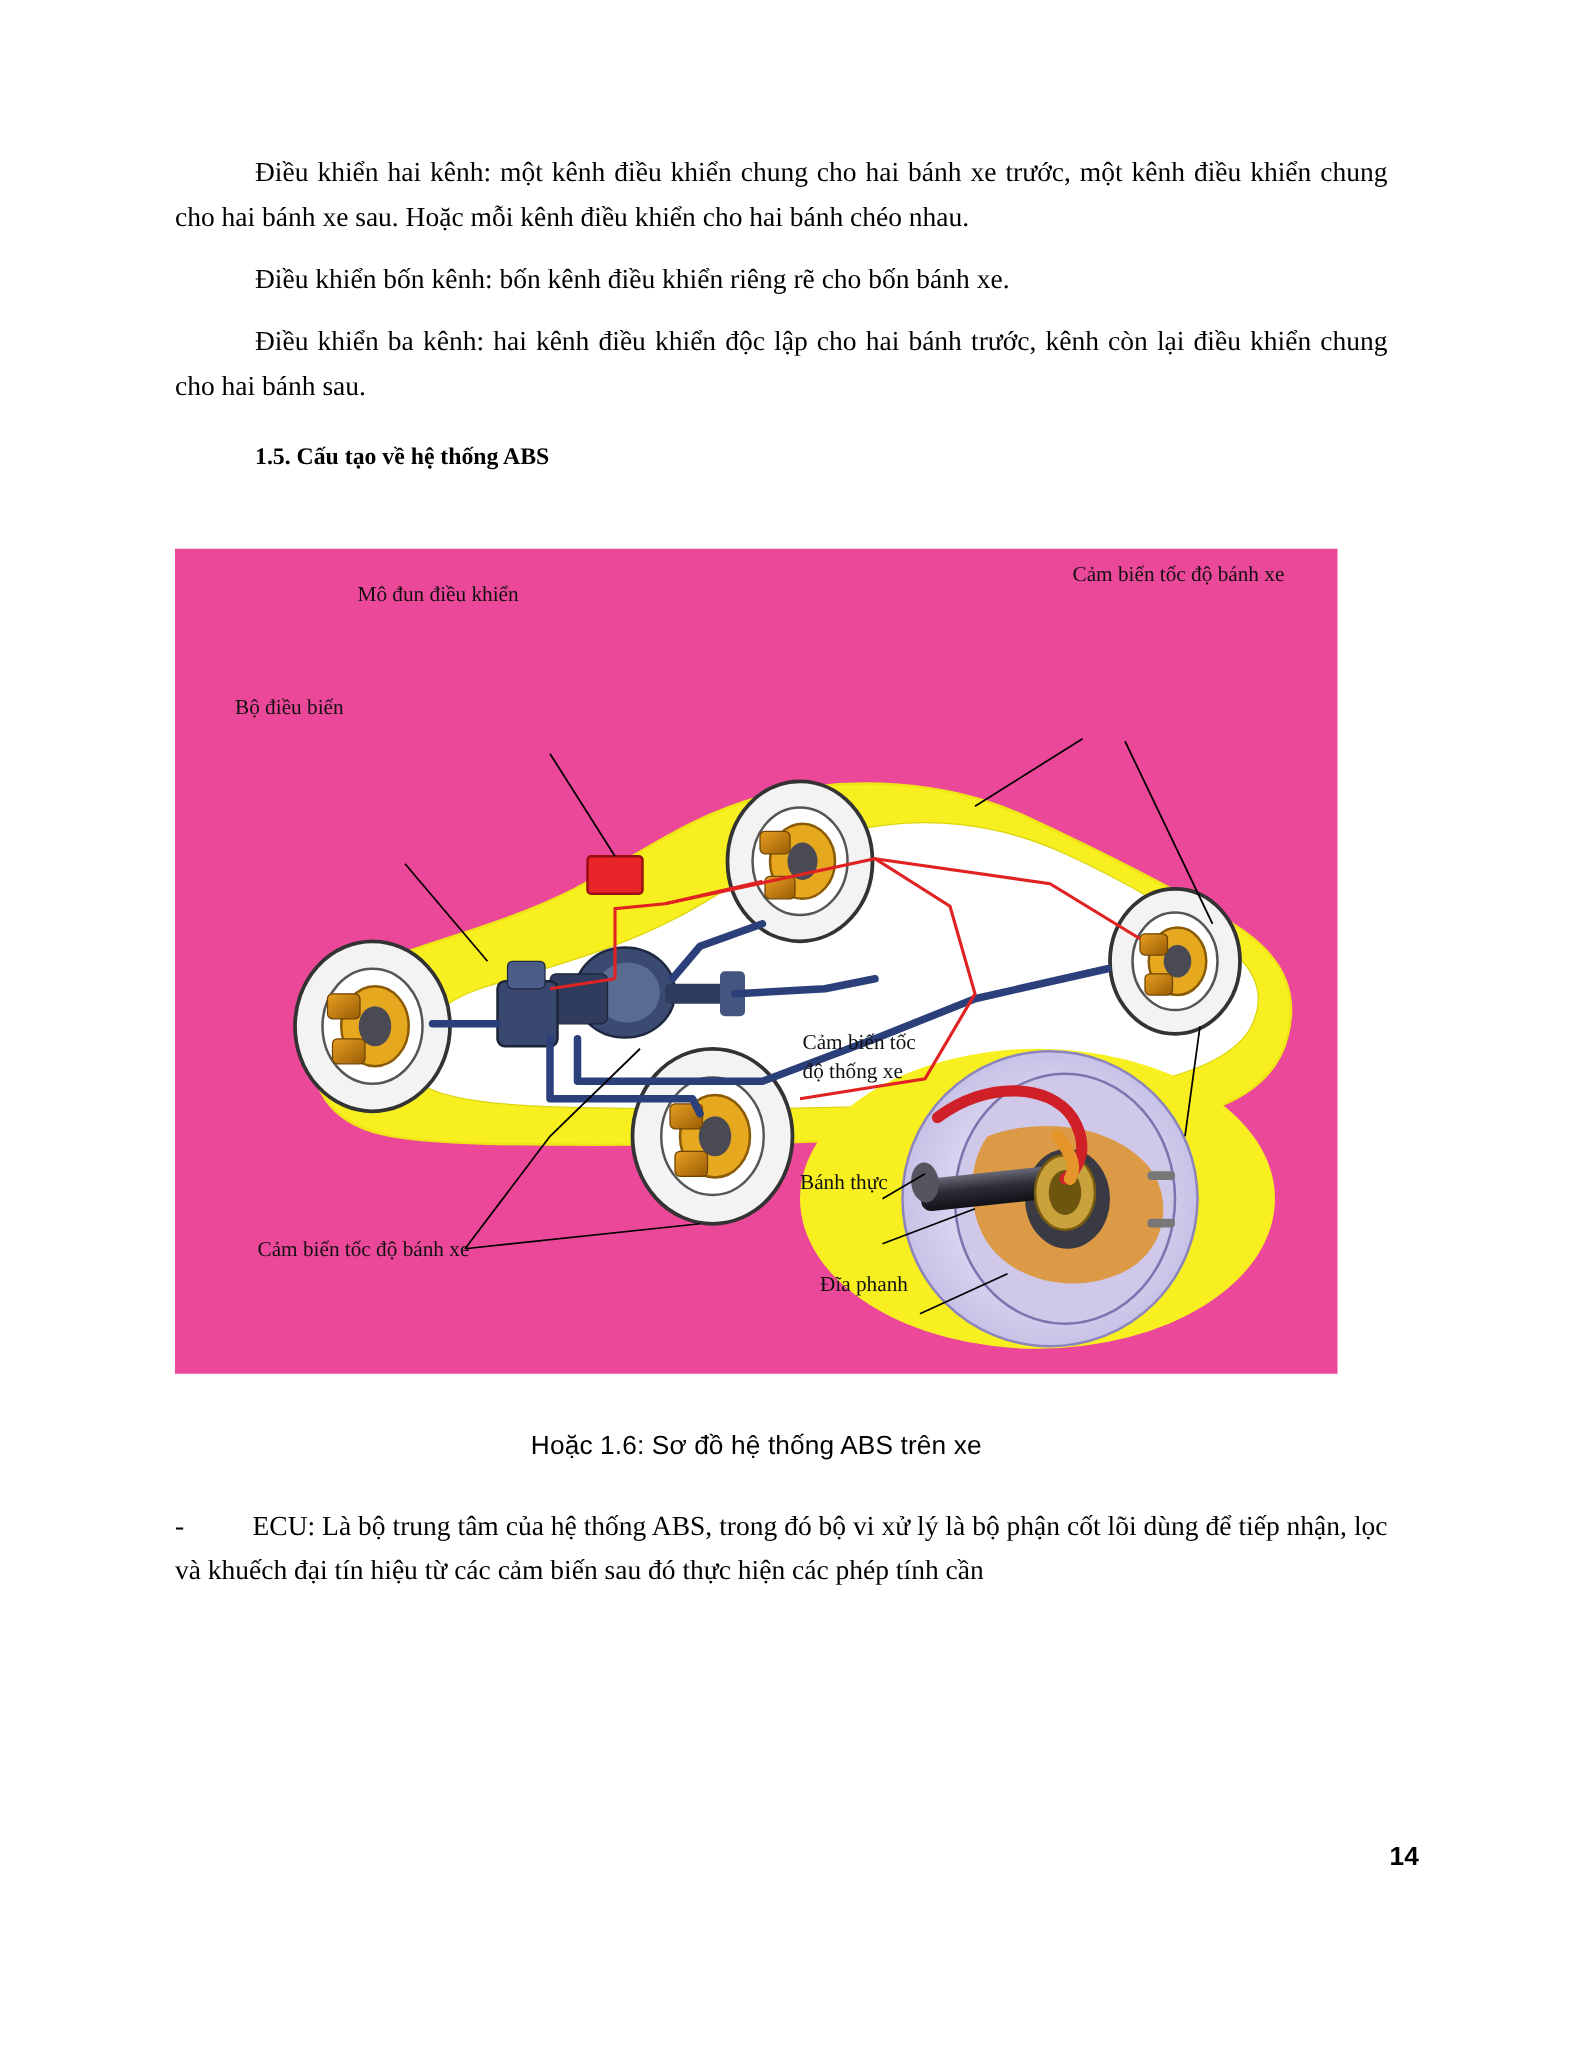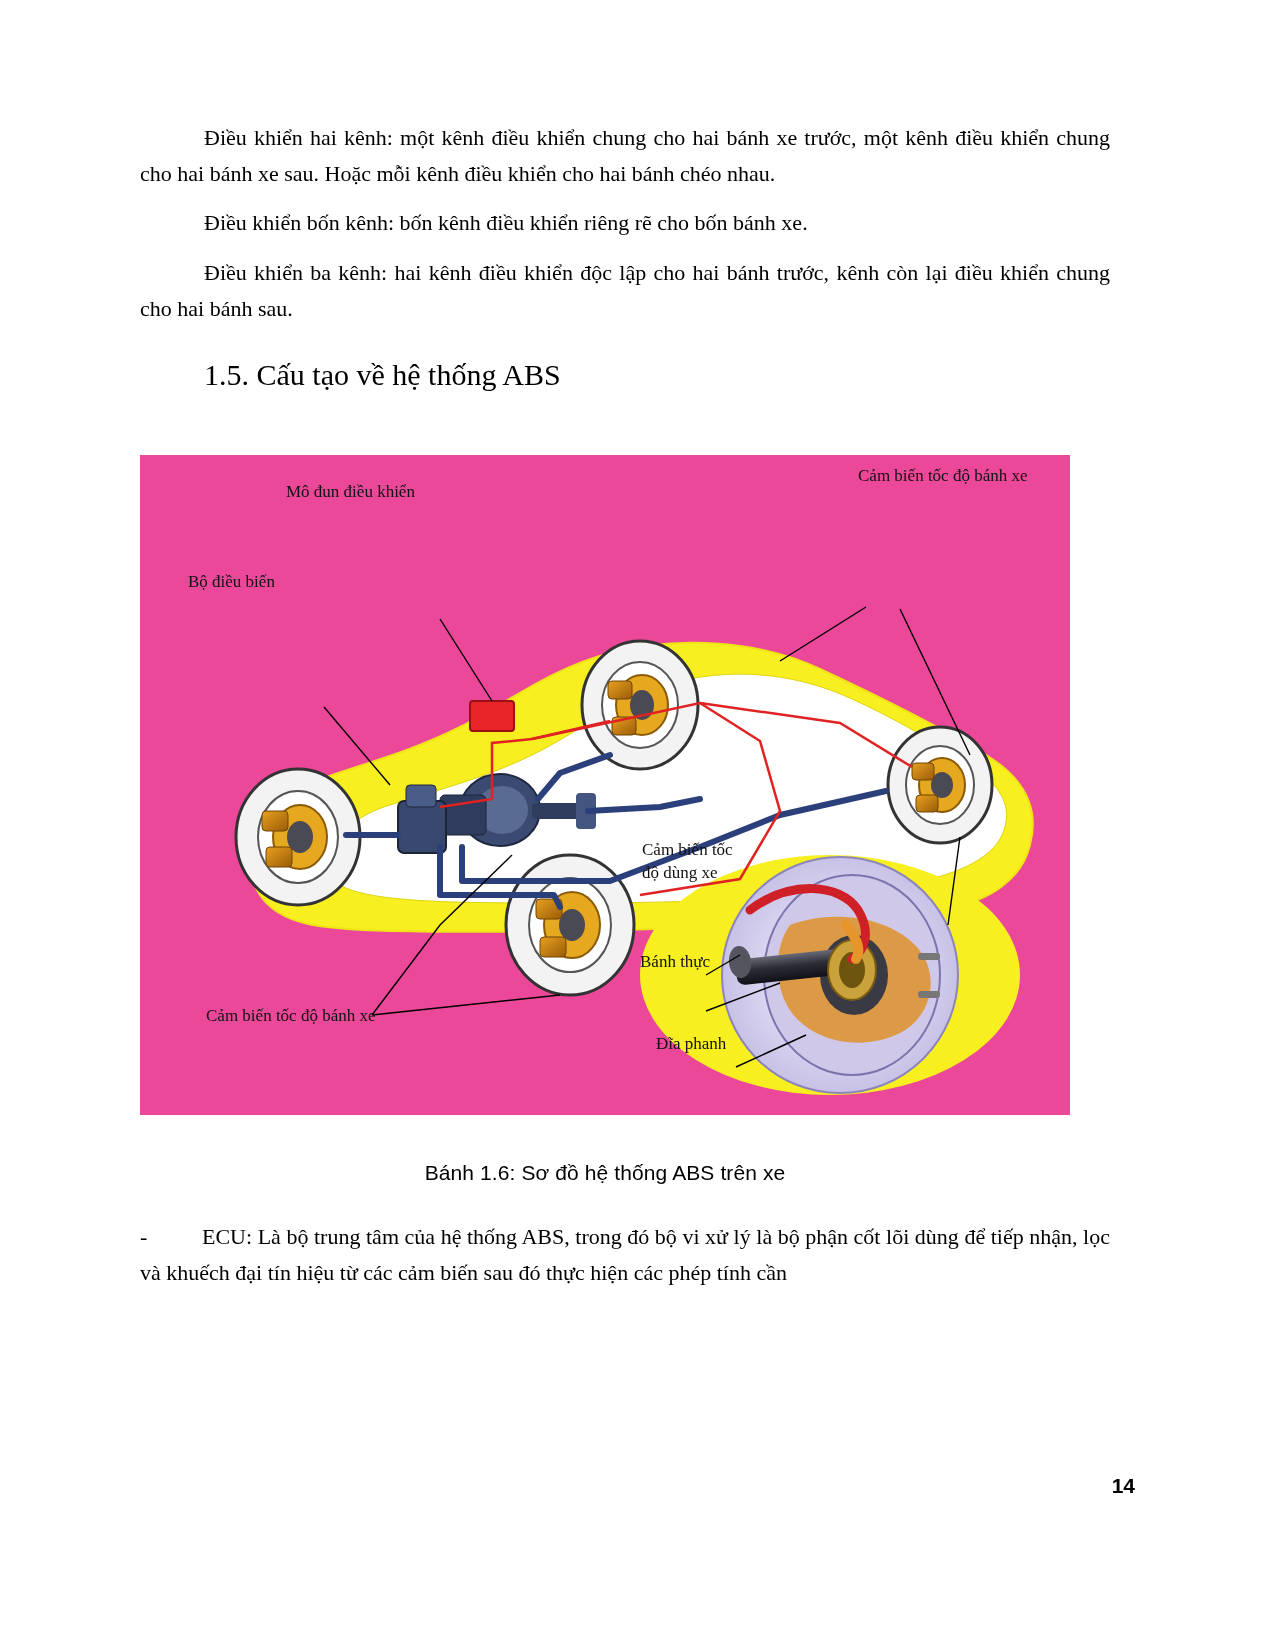"1.5. Cấu tạo về hệ" h3.section-head { font-size: 30px -> 19px; font-weight: normal -> bold }
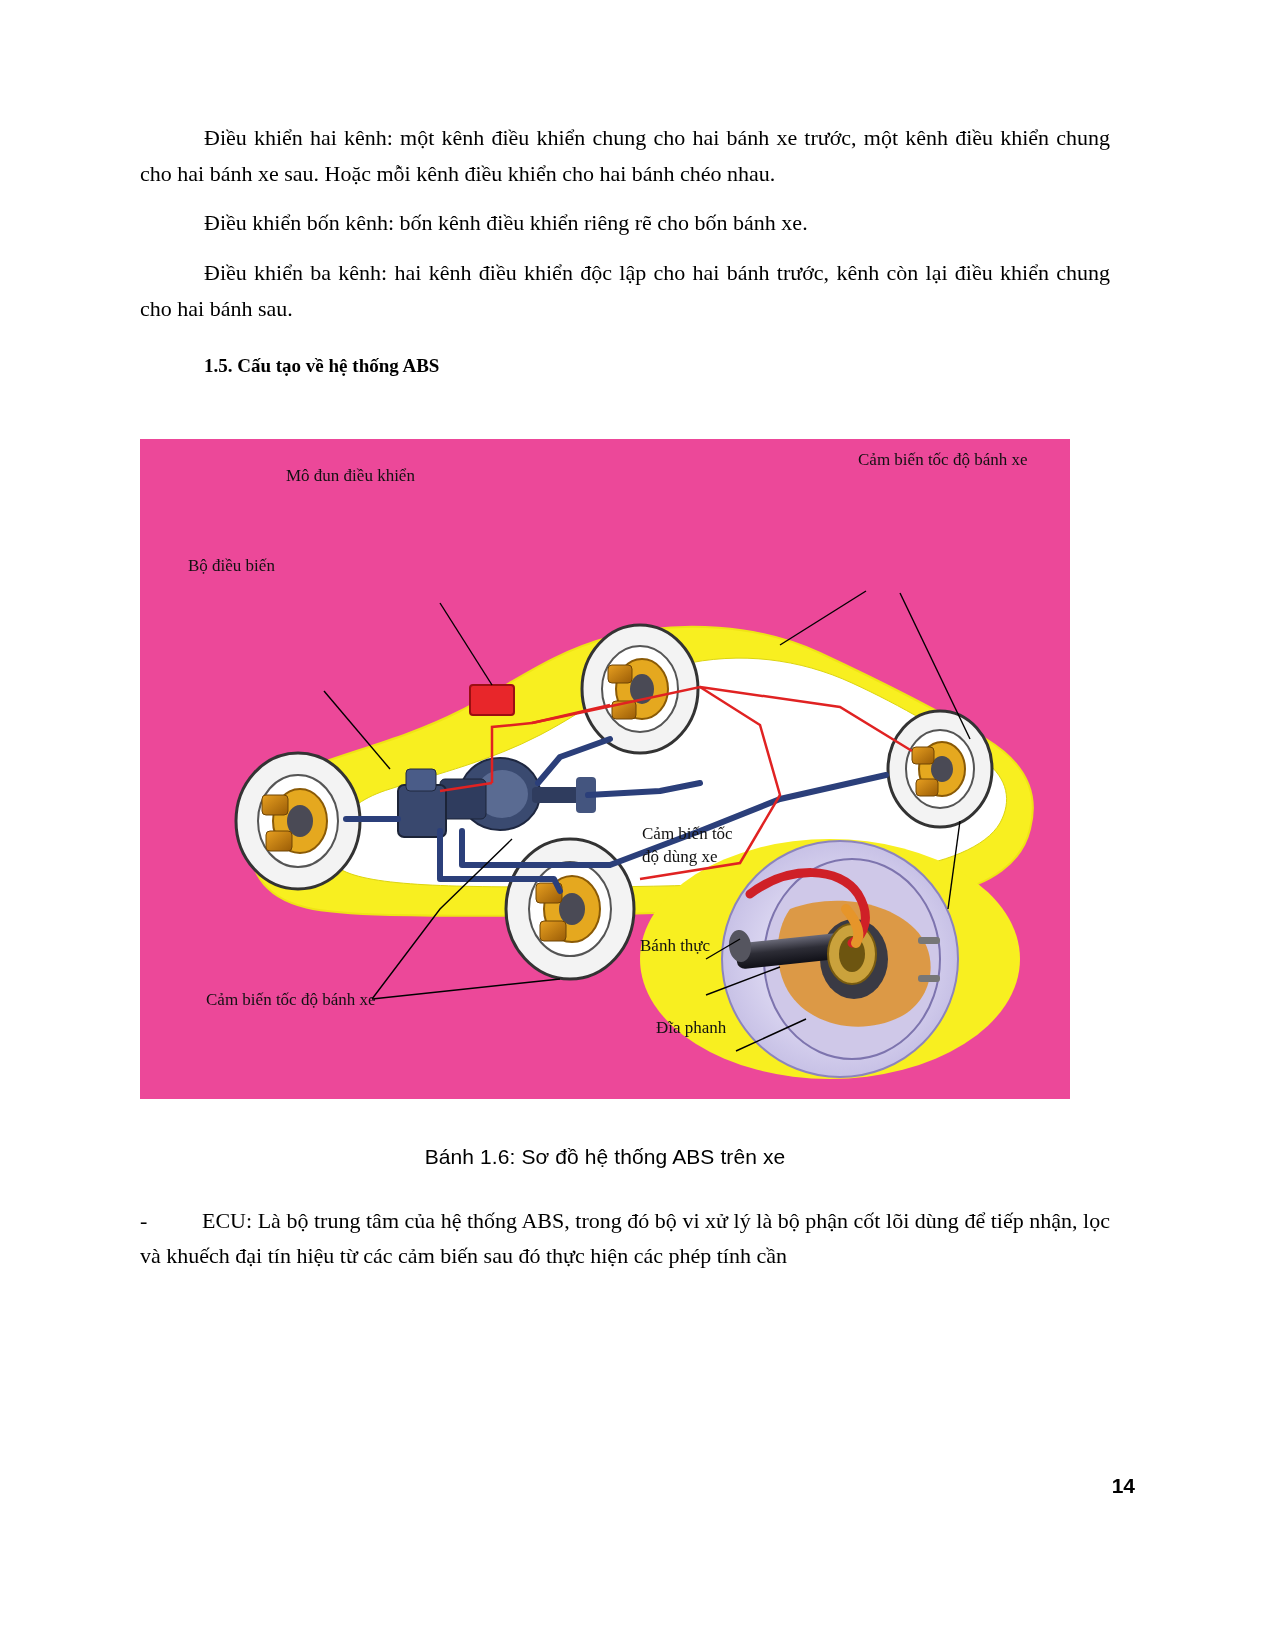"Cảm biến tốc" div.fig-label { text: dùng -> thống }
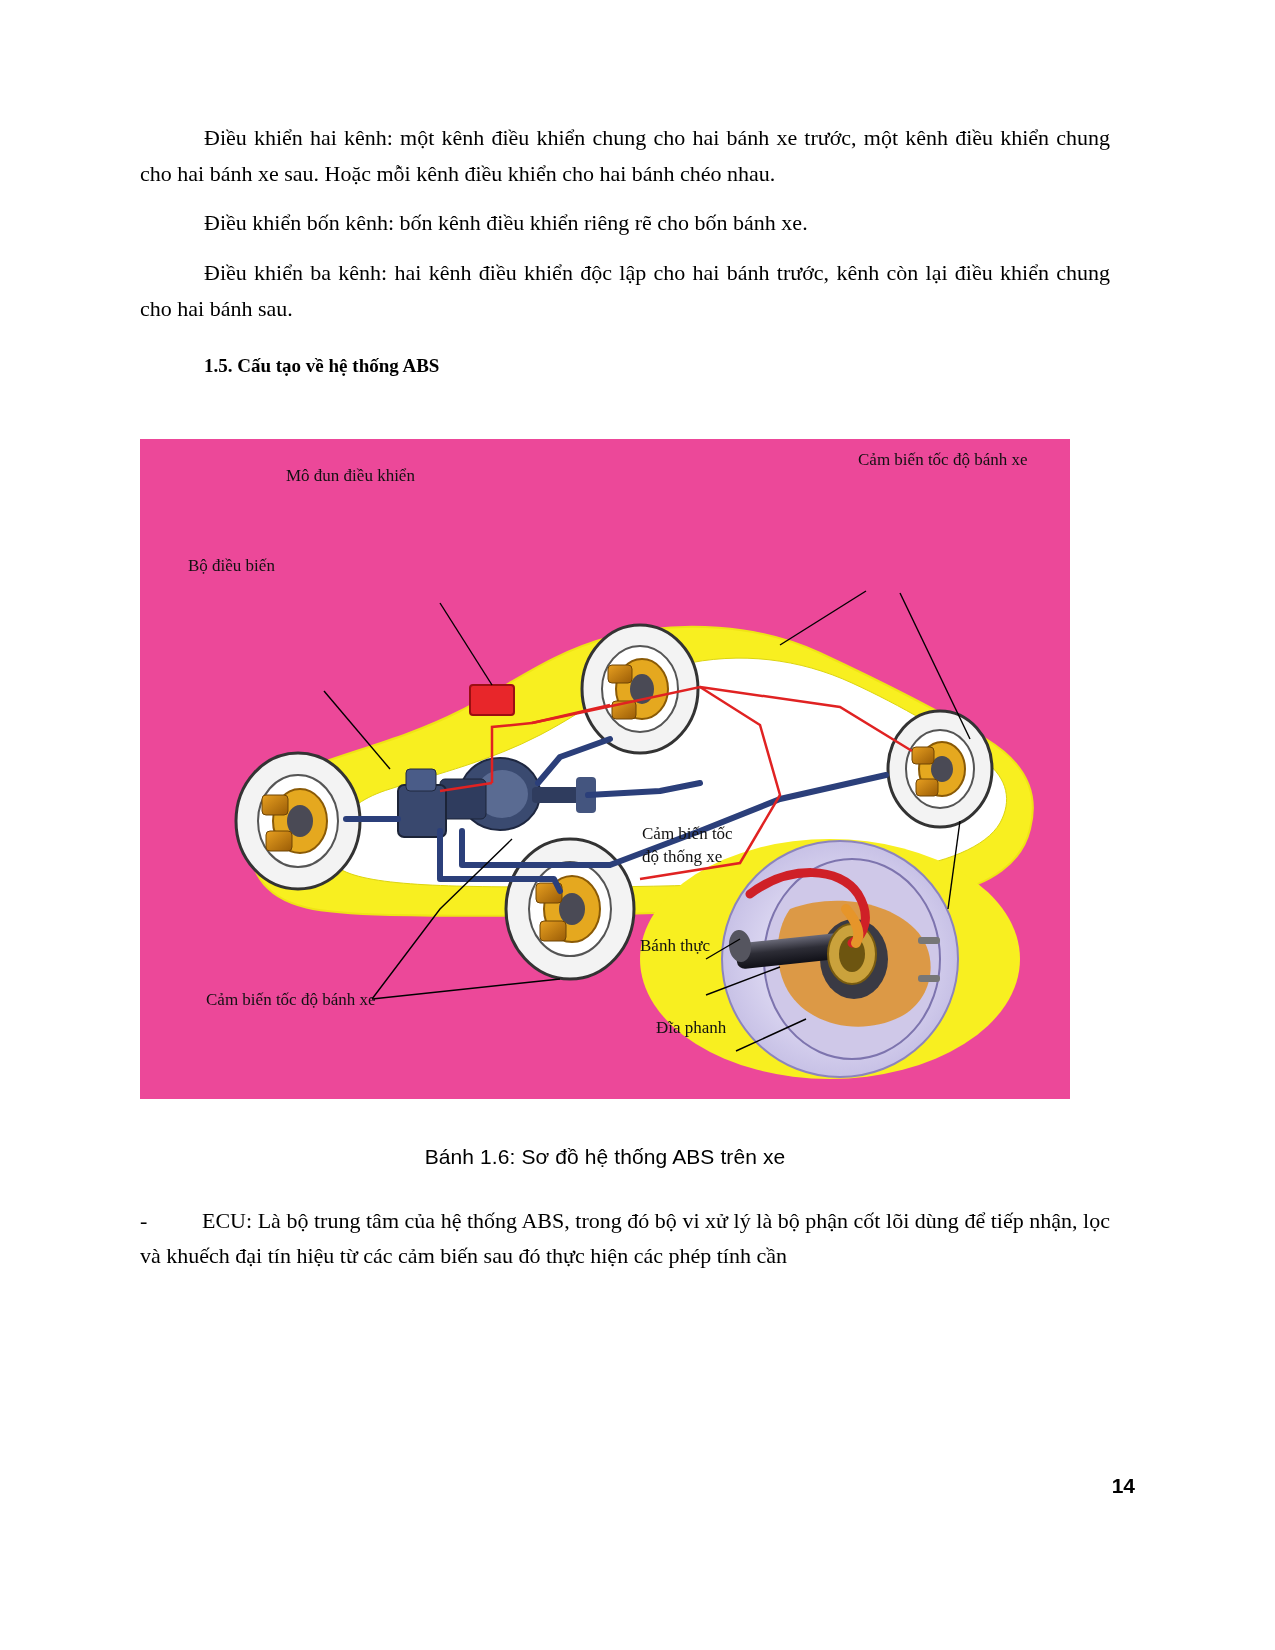"Bánh 1.6: Sơ đồ hệ" div.fig-caption { text: Bánh -> Hoặc }
